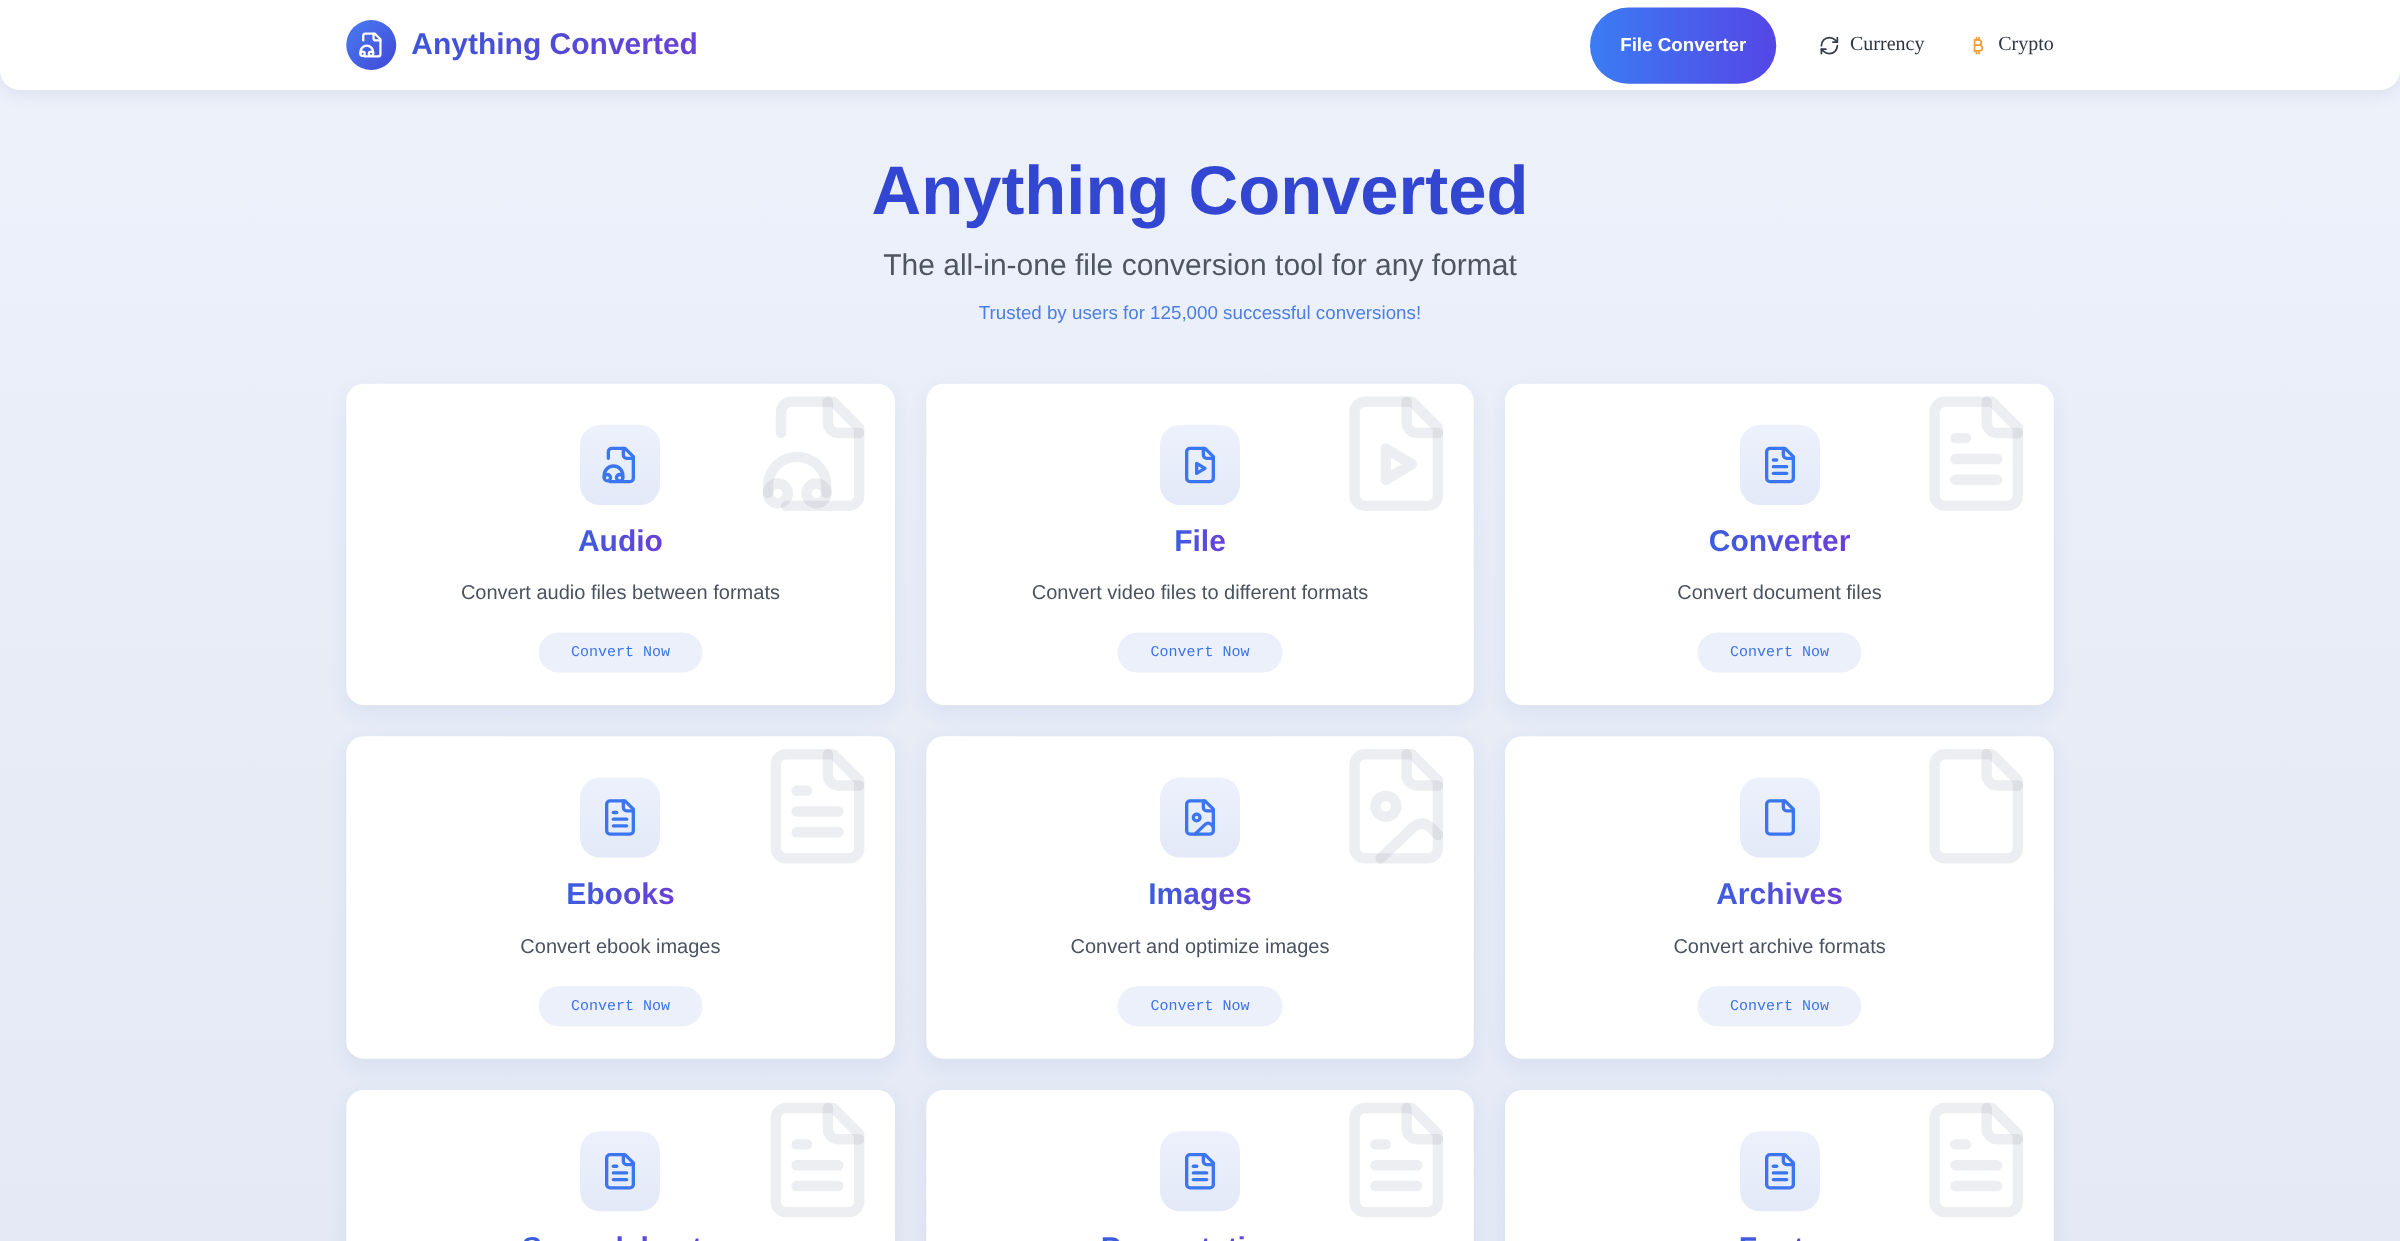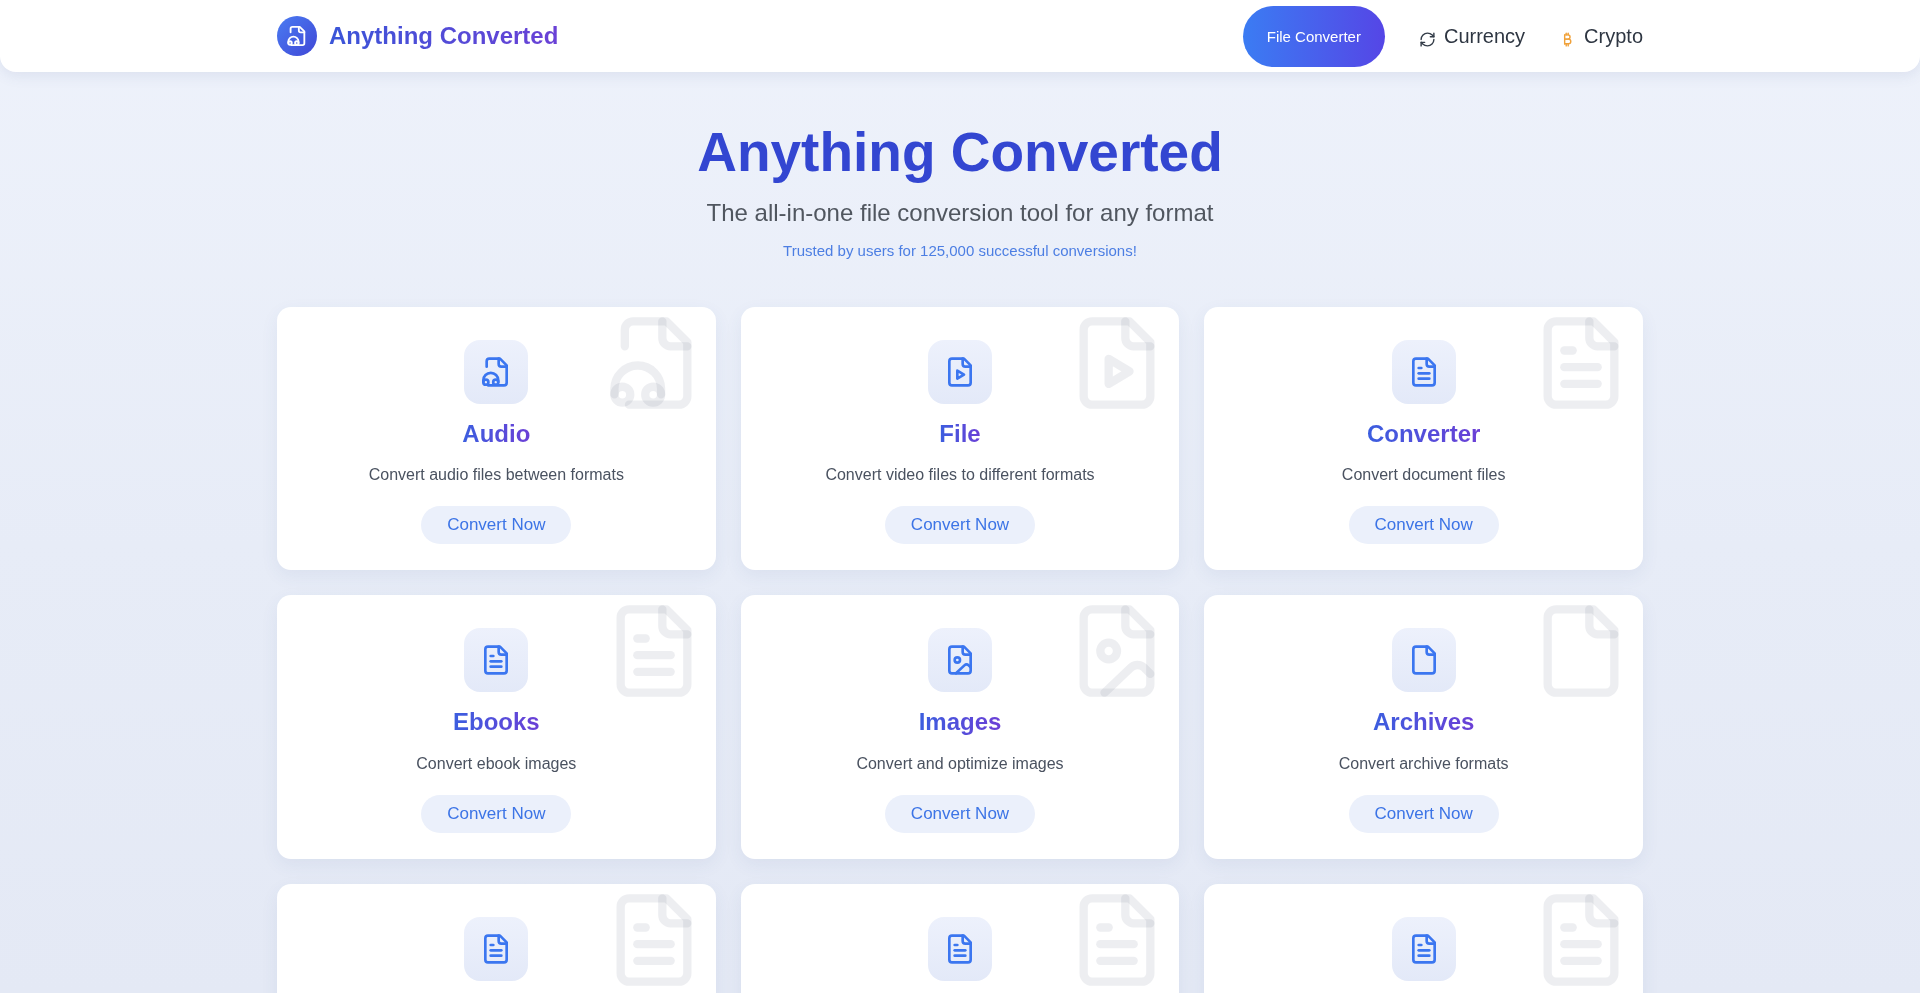"File Converter" .pill-btn { font-weight: 400 -> 700 }
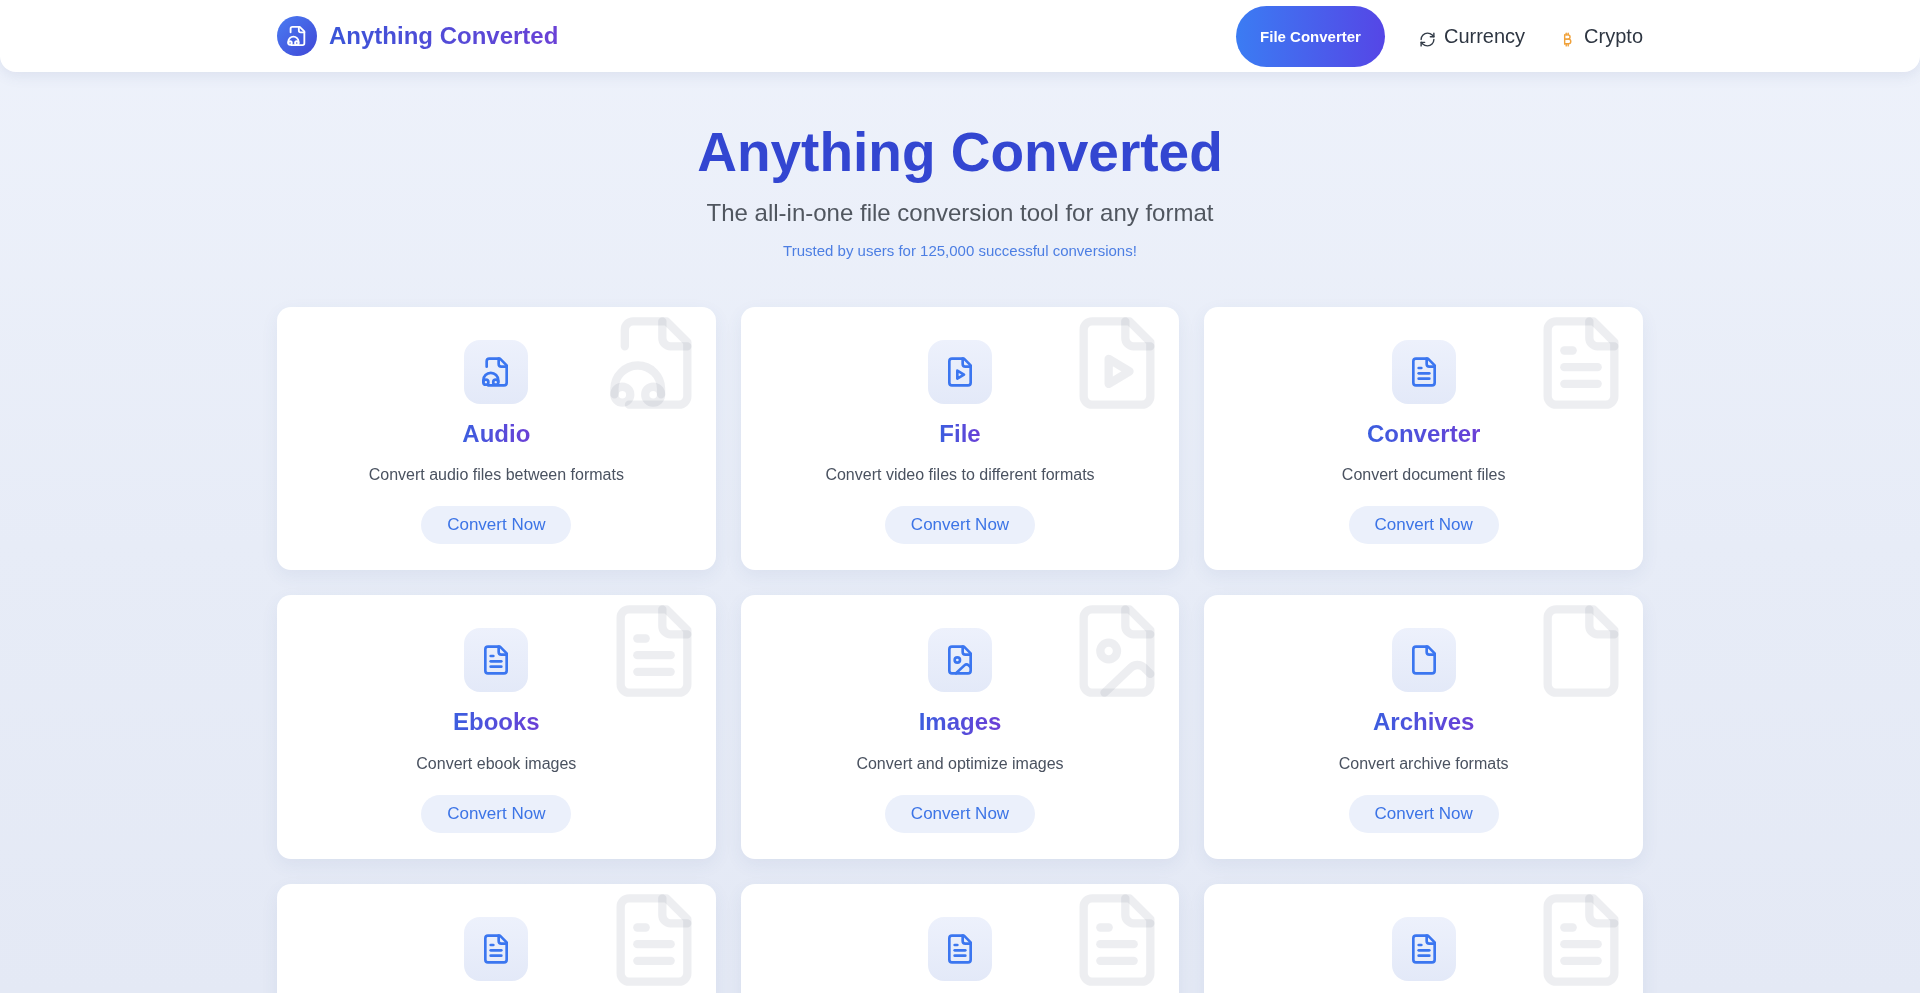"Currency" .nav-link { font-family: none -> Liberation Serif, serif; font-size: 20px -> 16px }
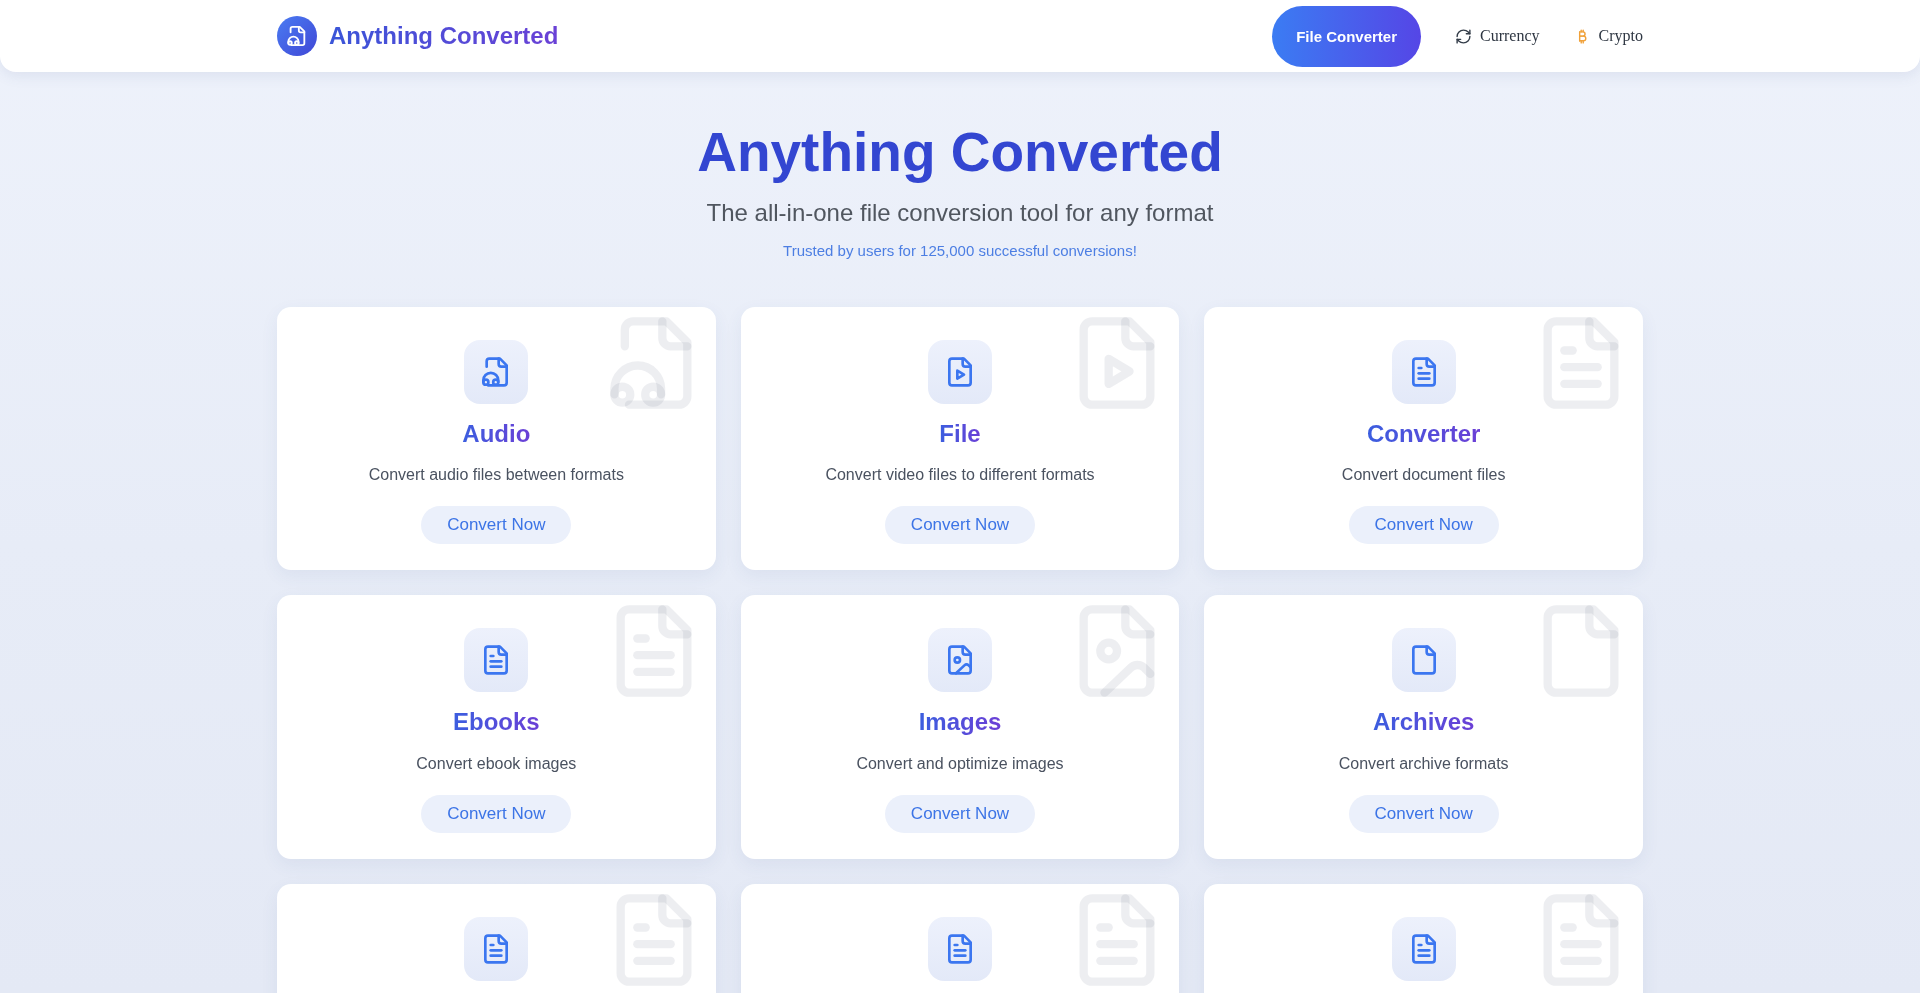"Convert Now" .convert-btn { font-family: Liberation Sans, sans-serif -> Liberation Mono, monospace; font-size: 17px -> 12px }
